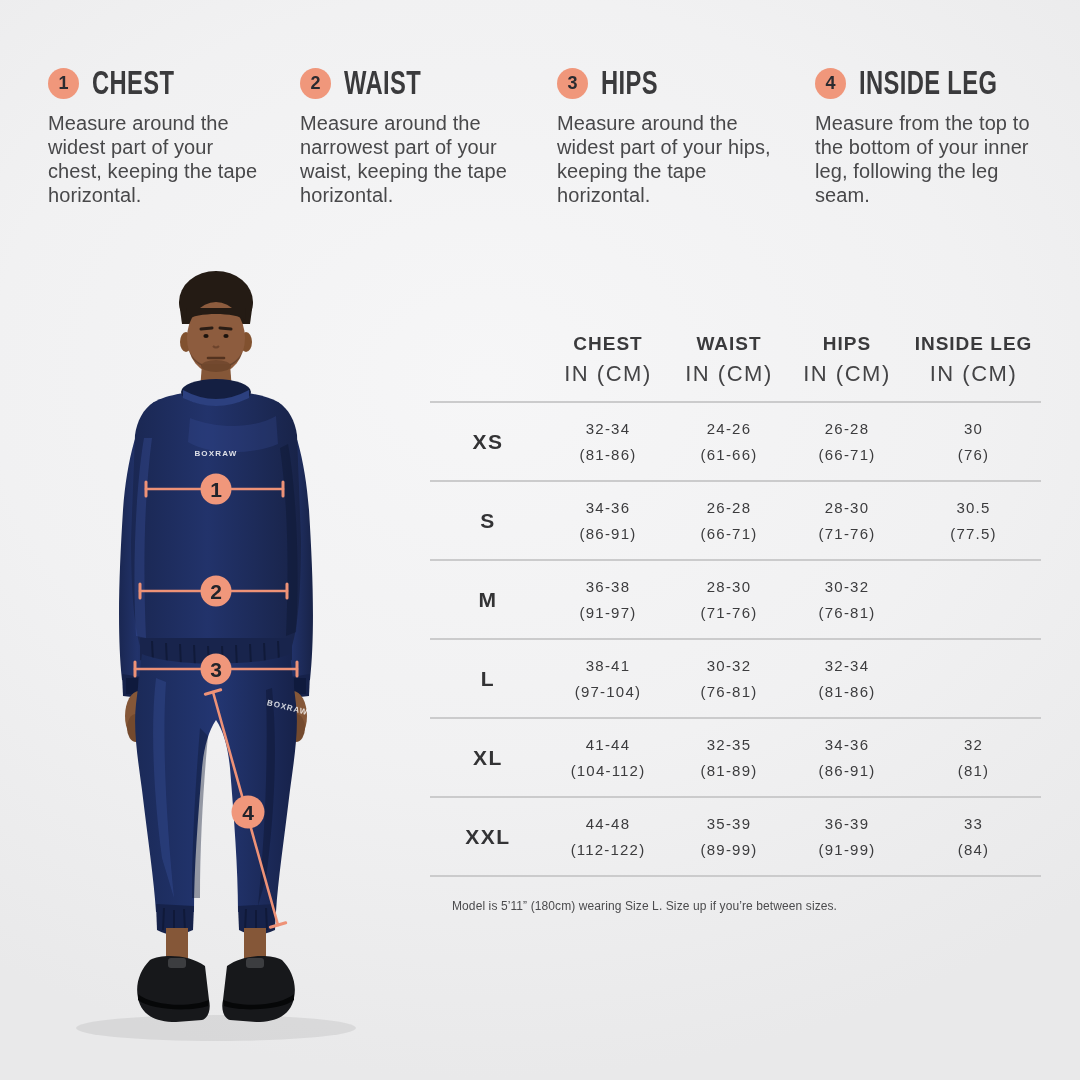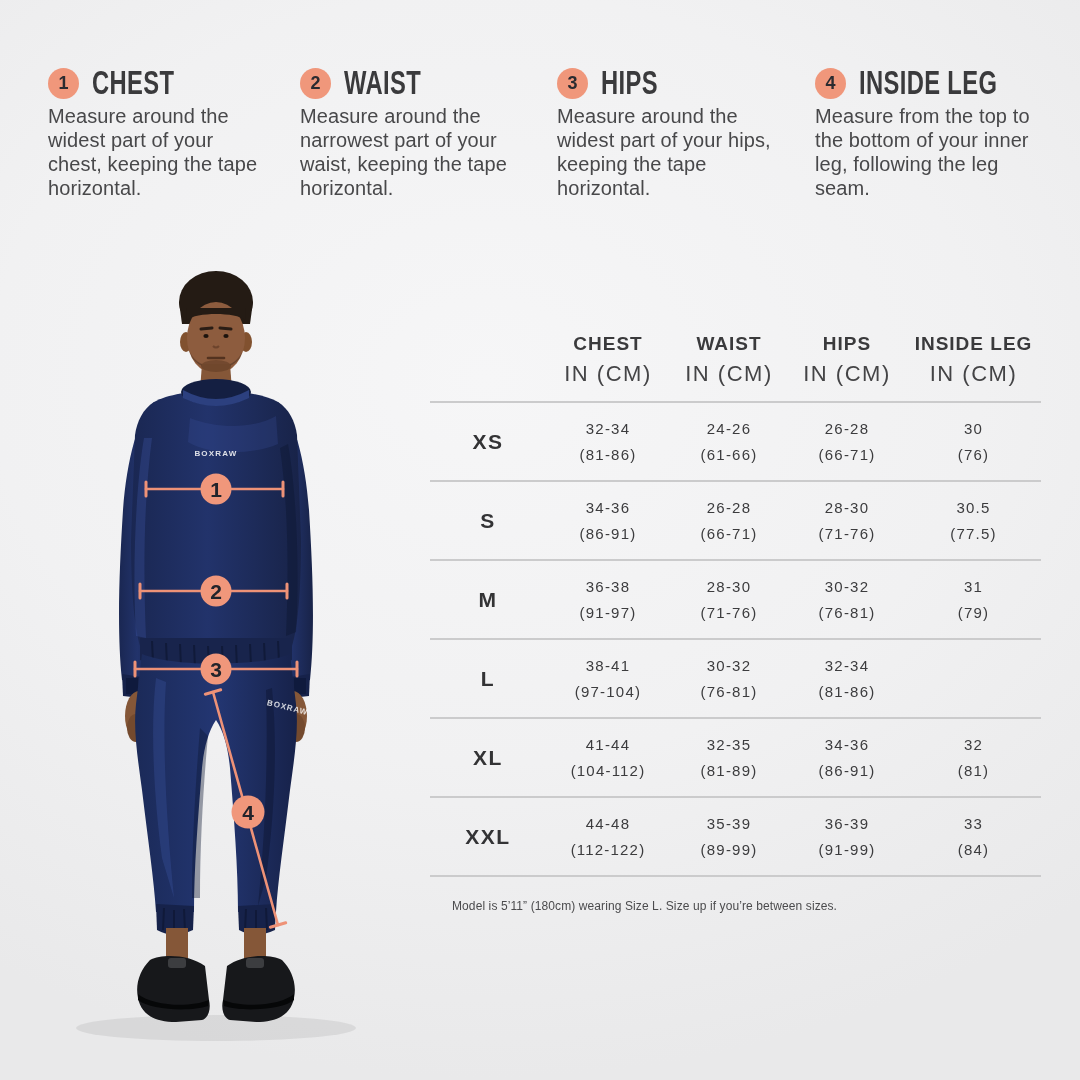"Measure around the widest part" .legend-desc { margin-top: 4px -> 11px }
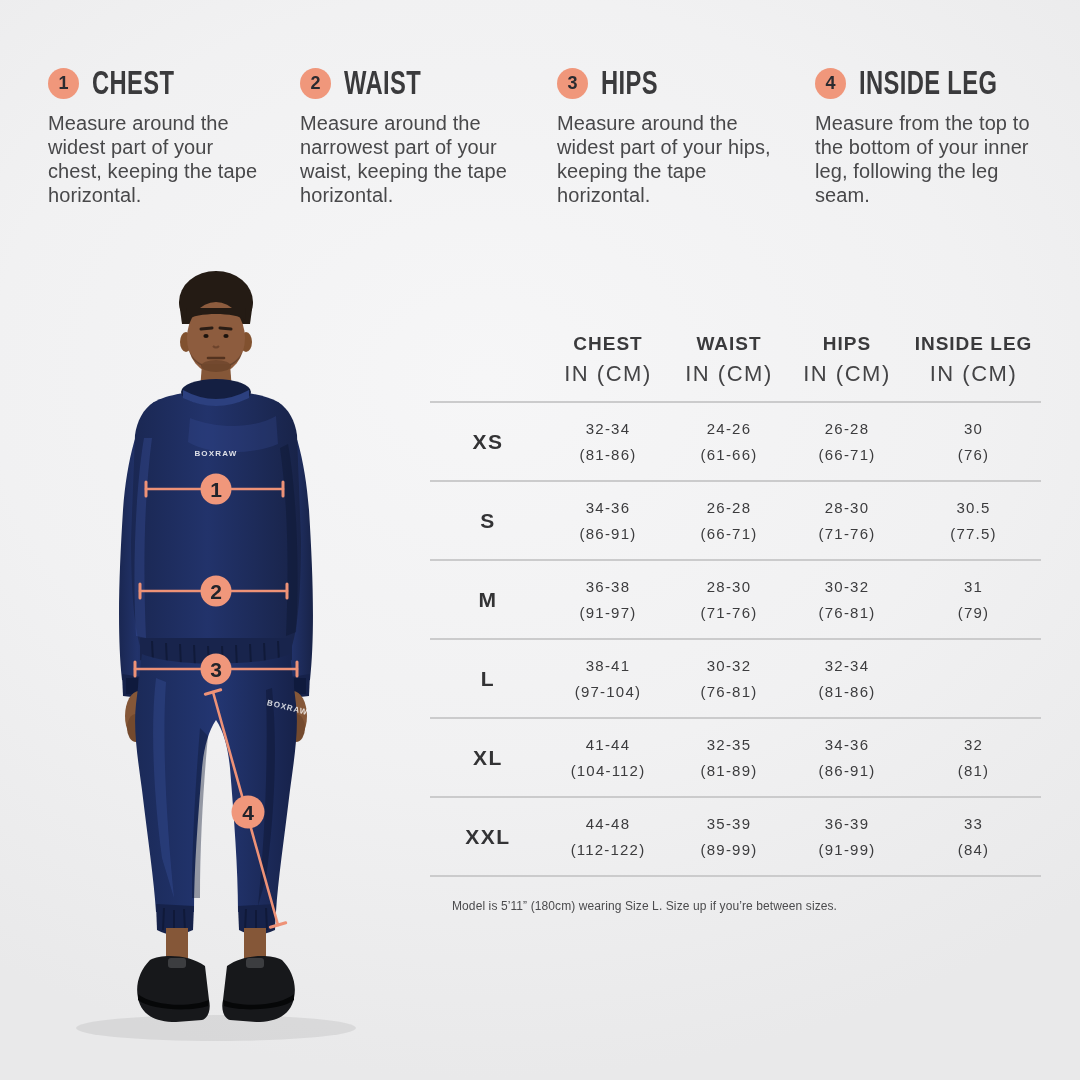"31" div.td { html: <div> <div>31</div> <div>(79)</div> </div> -> none }
